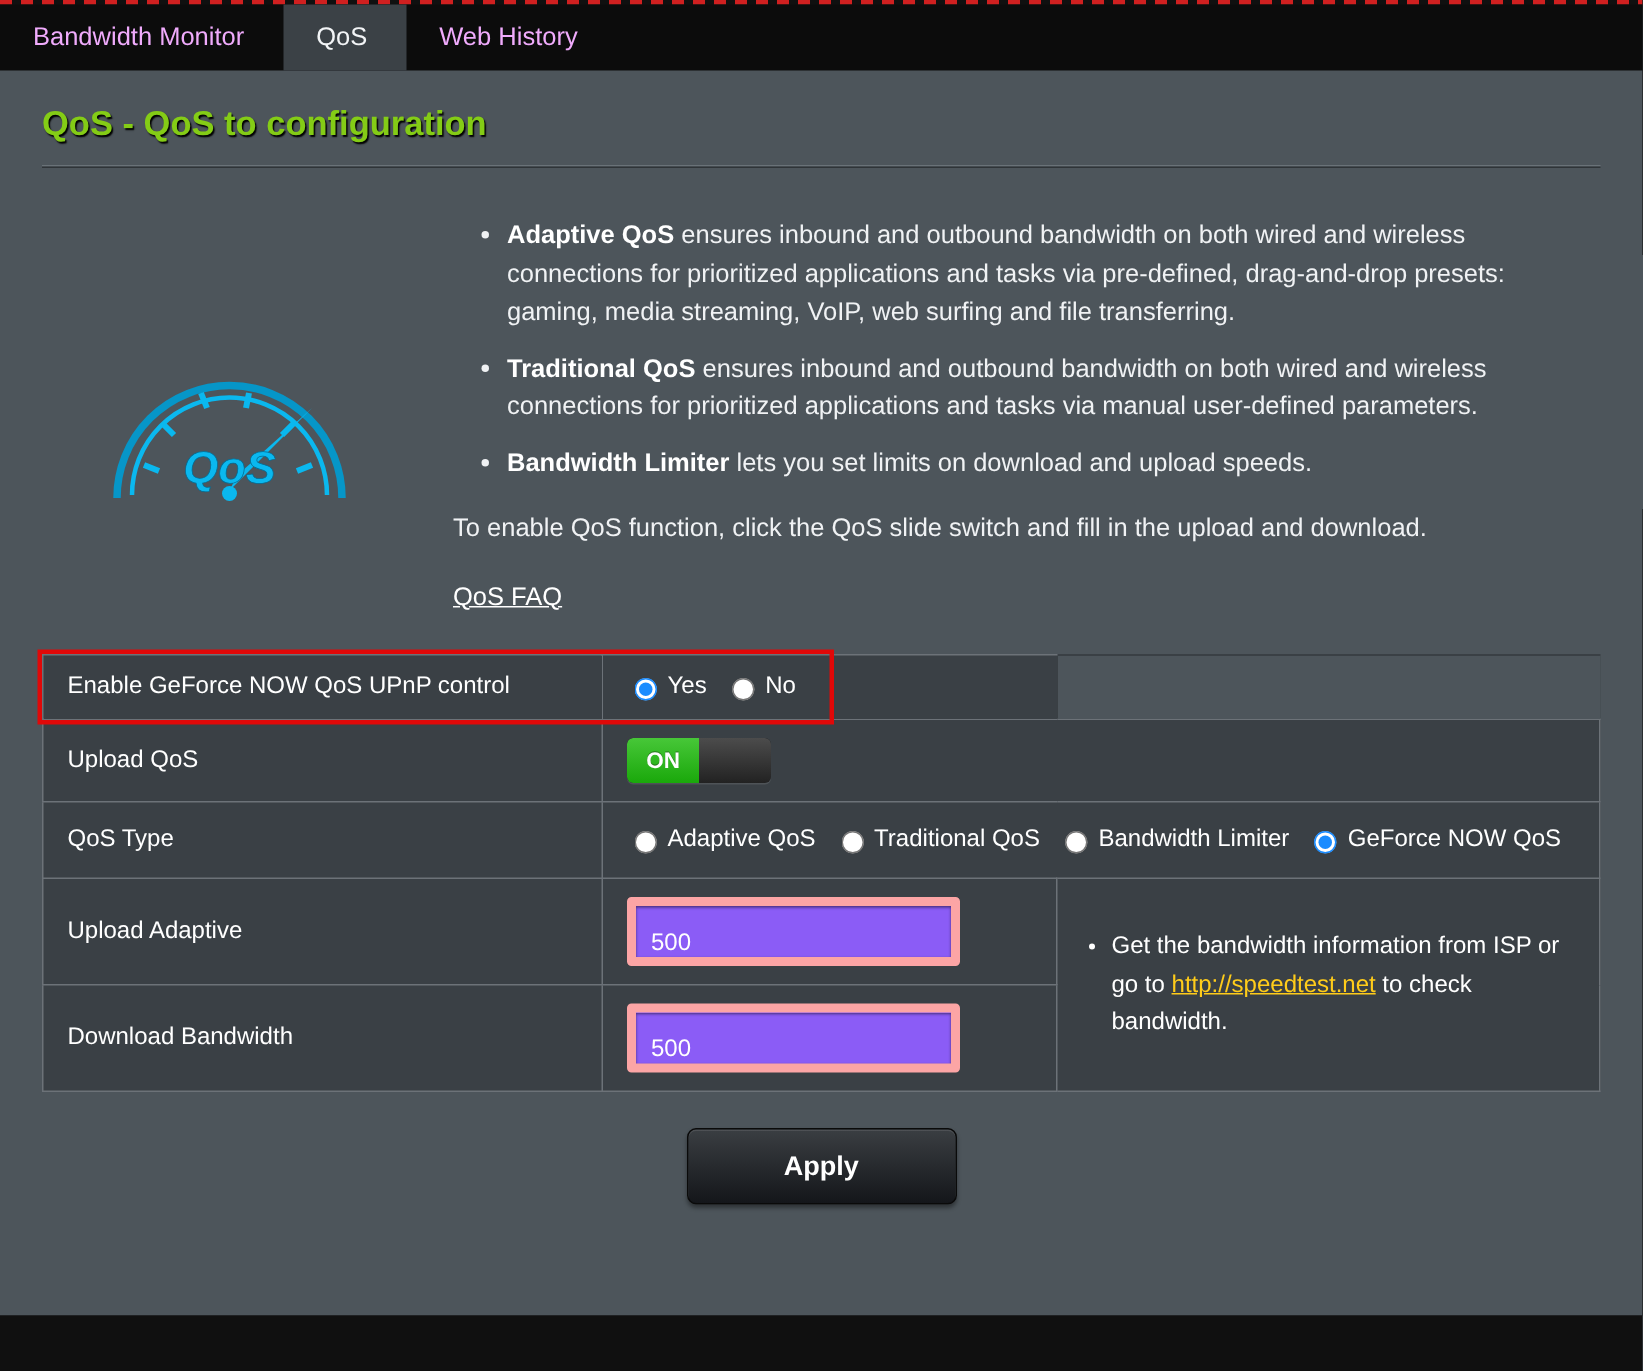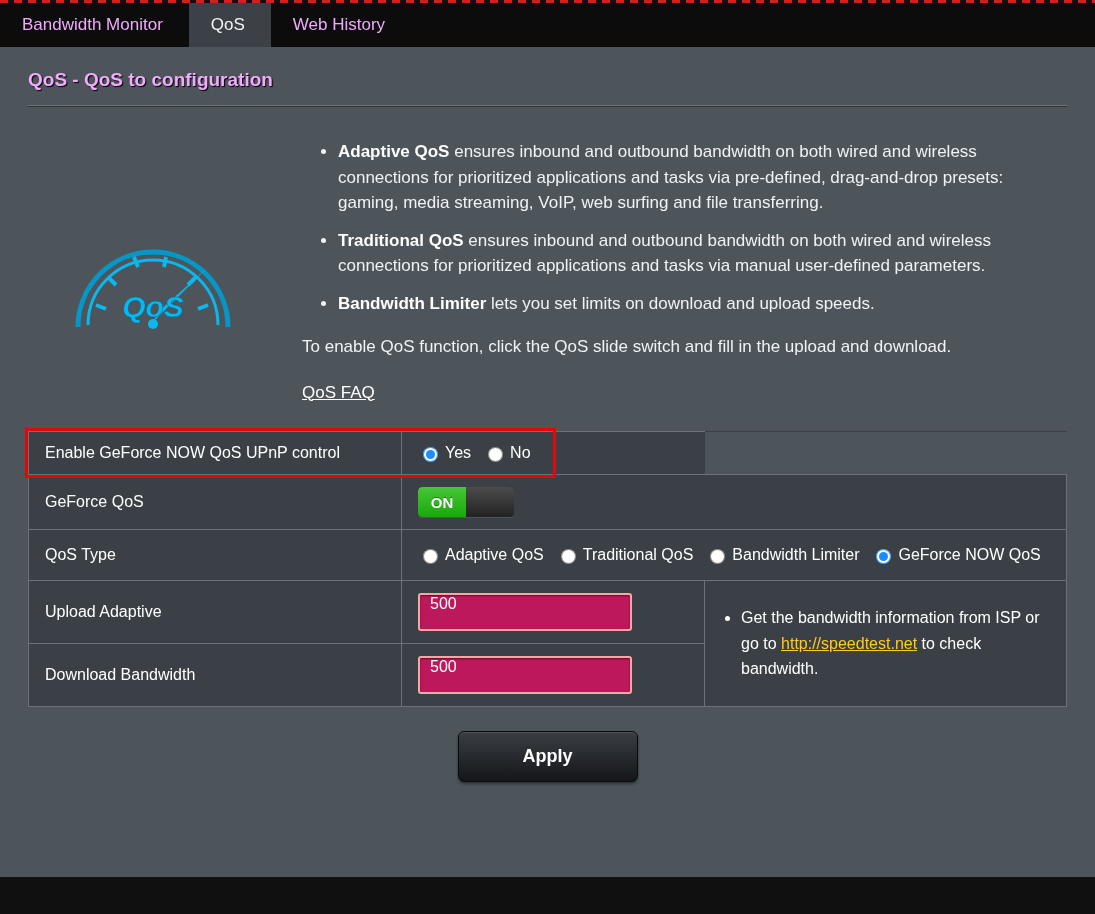"QoS - QoS to configuration" .page-title { color: #f0abfc -> #84cc16; font-size: 19px -> 23px }
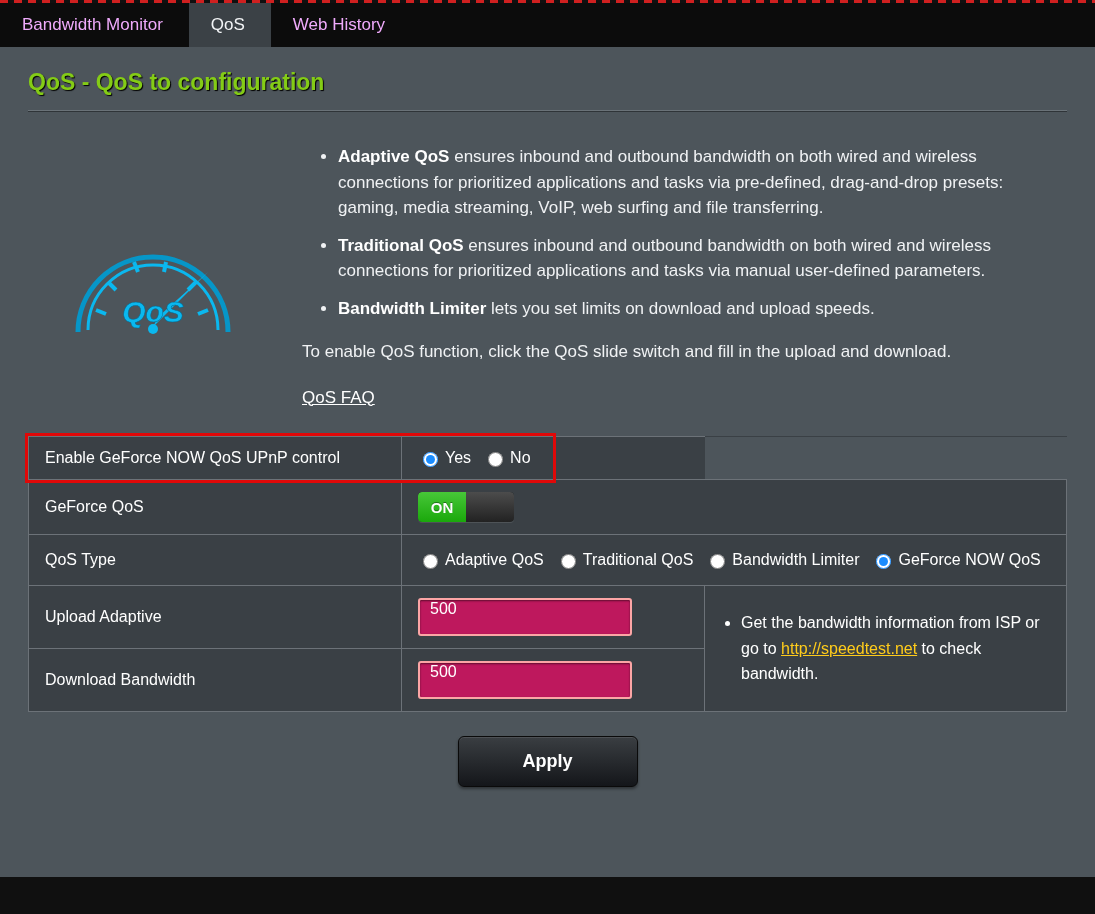"GeForce QoS" td.label-cell { text: GeForce -> Upload }
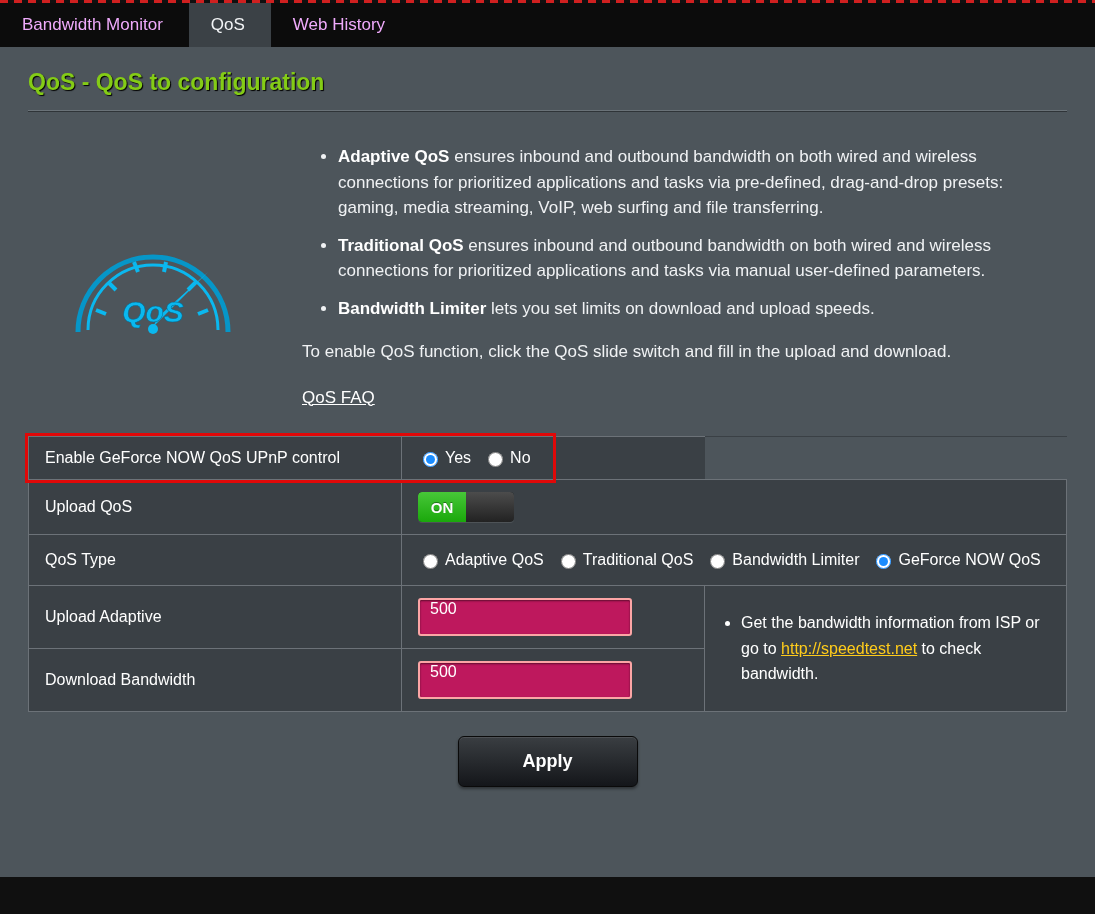"500" .bw-input-wrap { align-items: flex-start -> flex-end; background: #be185d -> #8b5cf6; border: 2px solid #fca5a5 -> 6px solid #fca5a5 }
